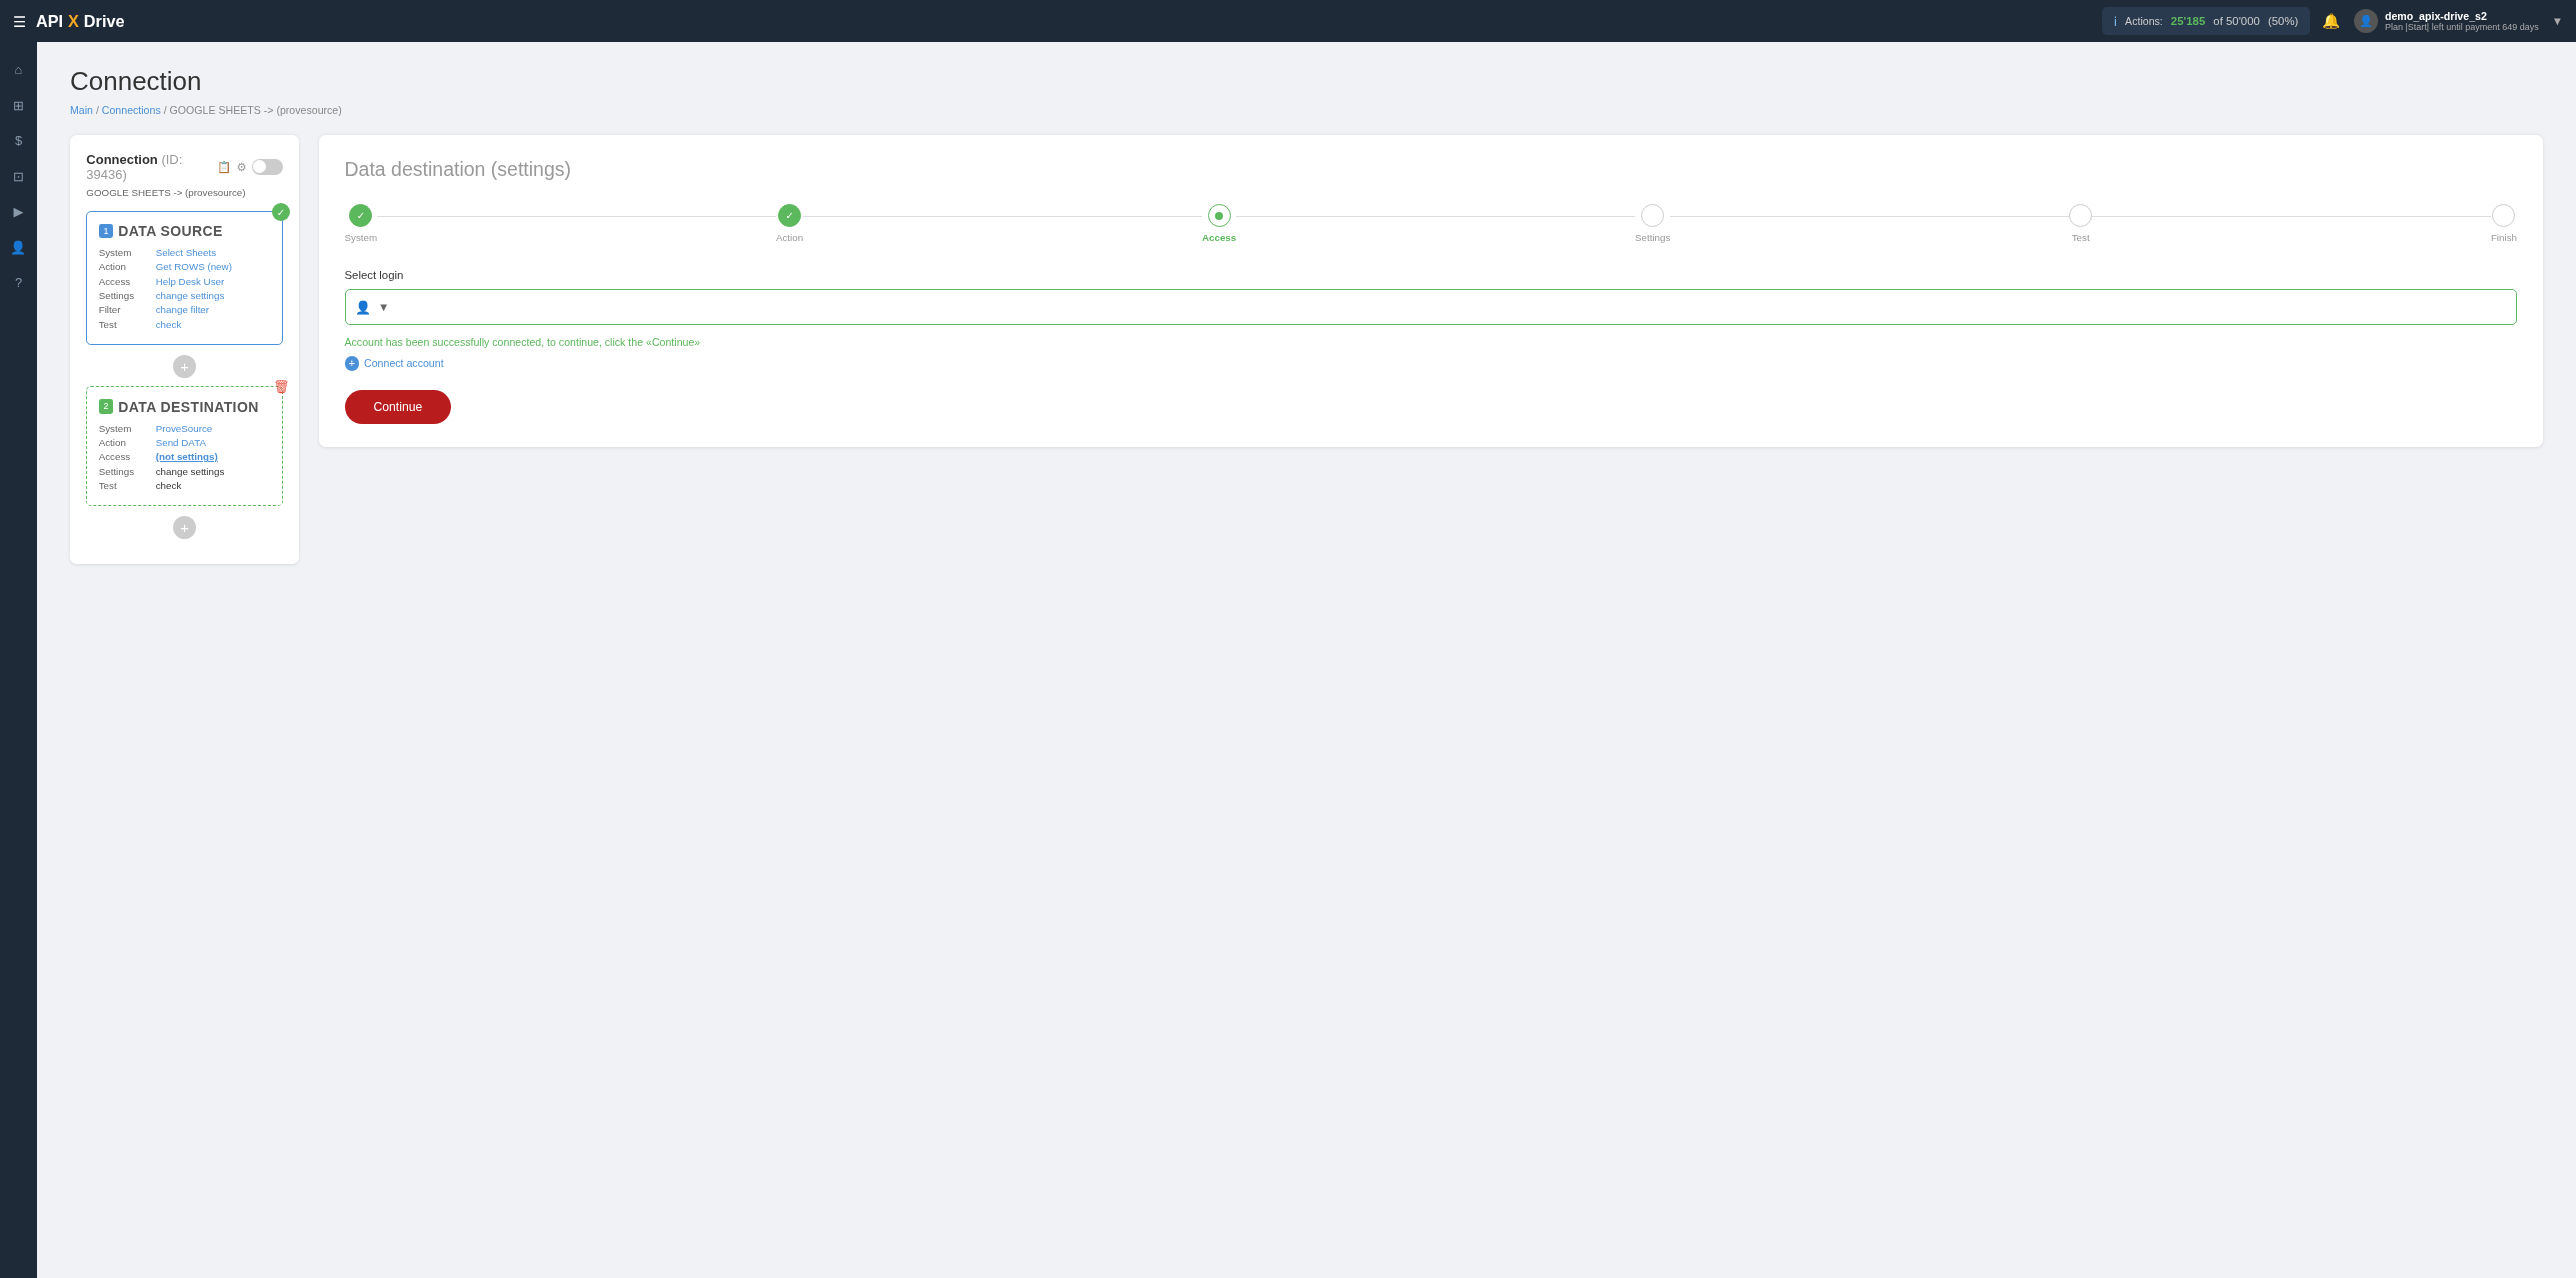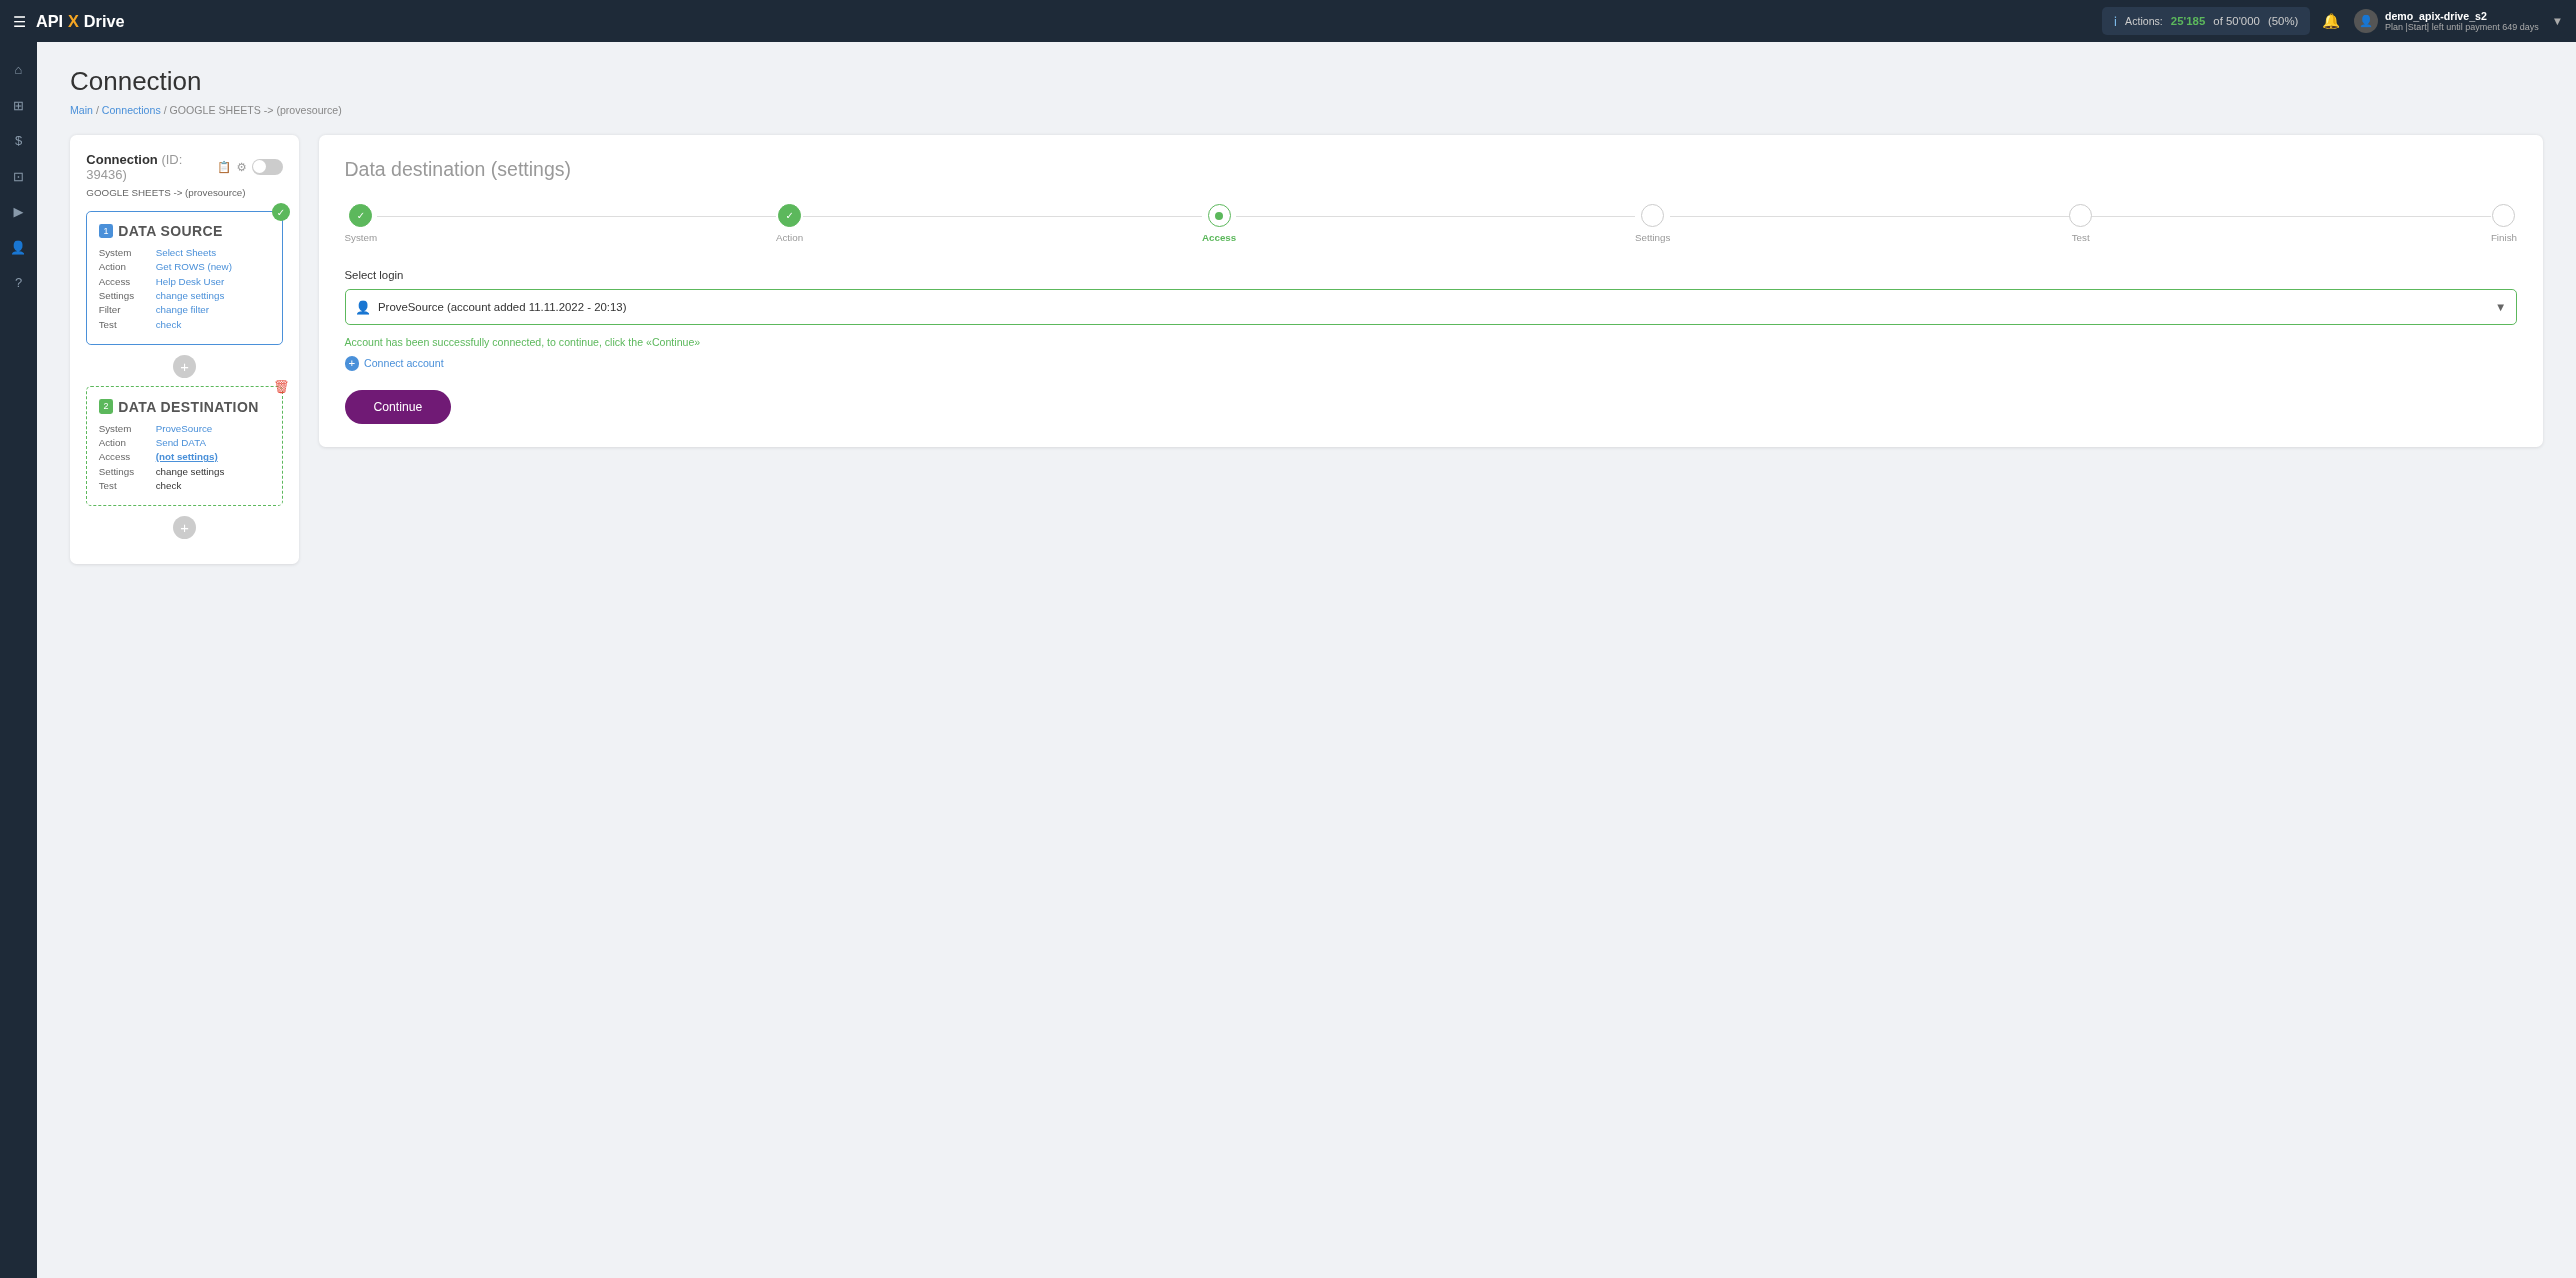"ProveSource (account added 11.11.2022 -" span.select-text { html: <span>ProveSource (account added 11.11.2022 - 20:13)</span> -> none }
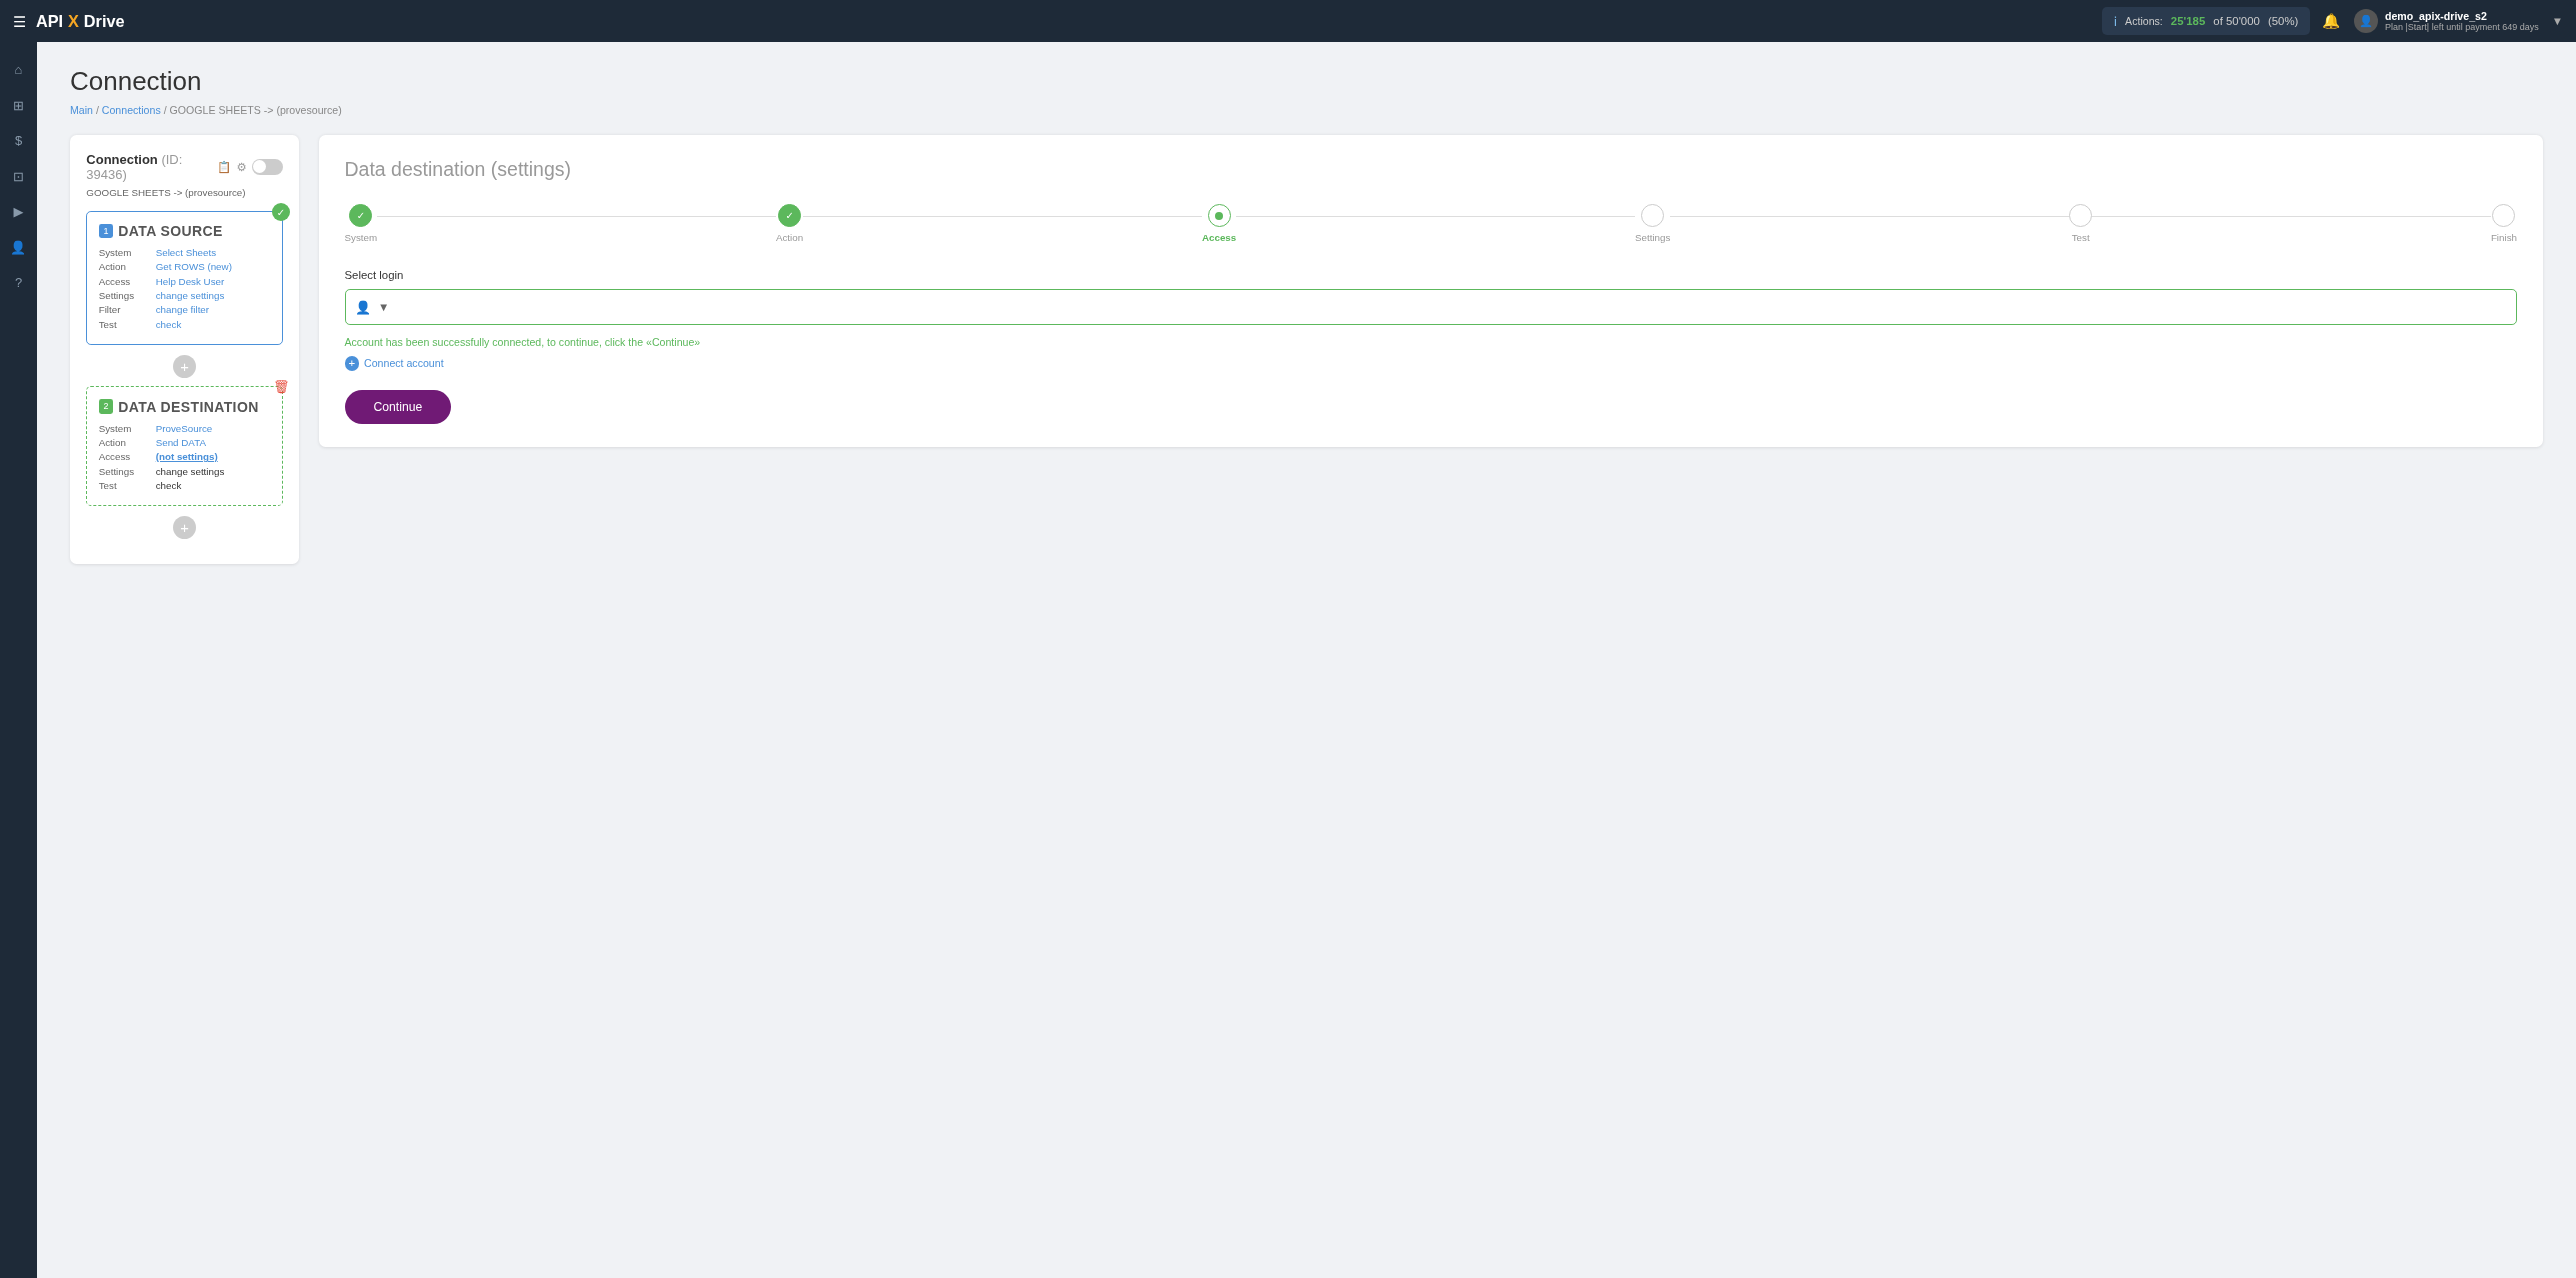"Continue" .continue-btn { background: #701a75 -> #b91c1c }
